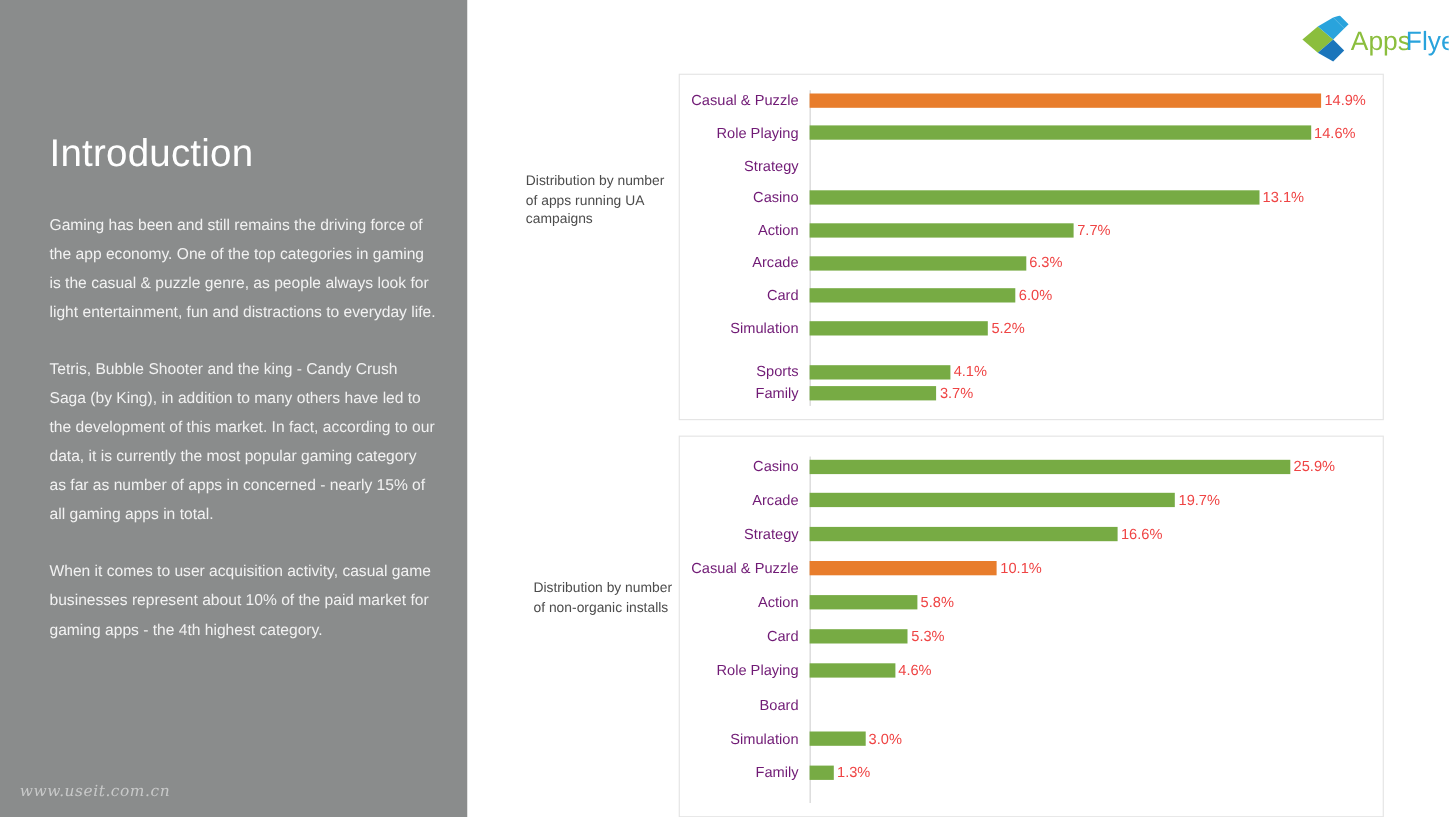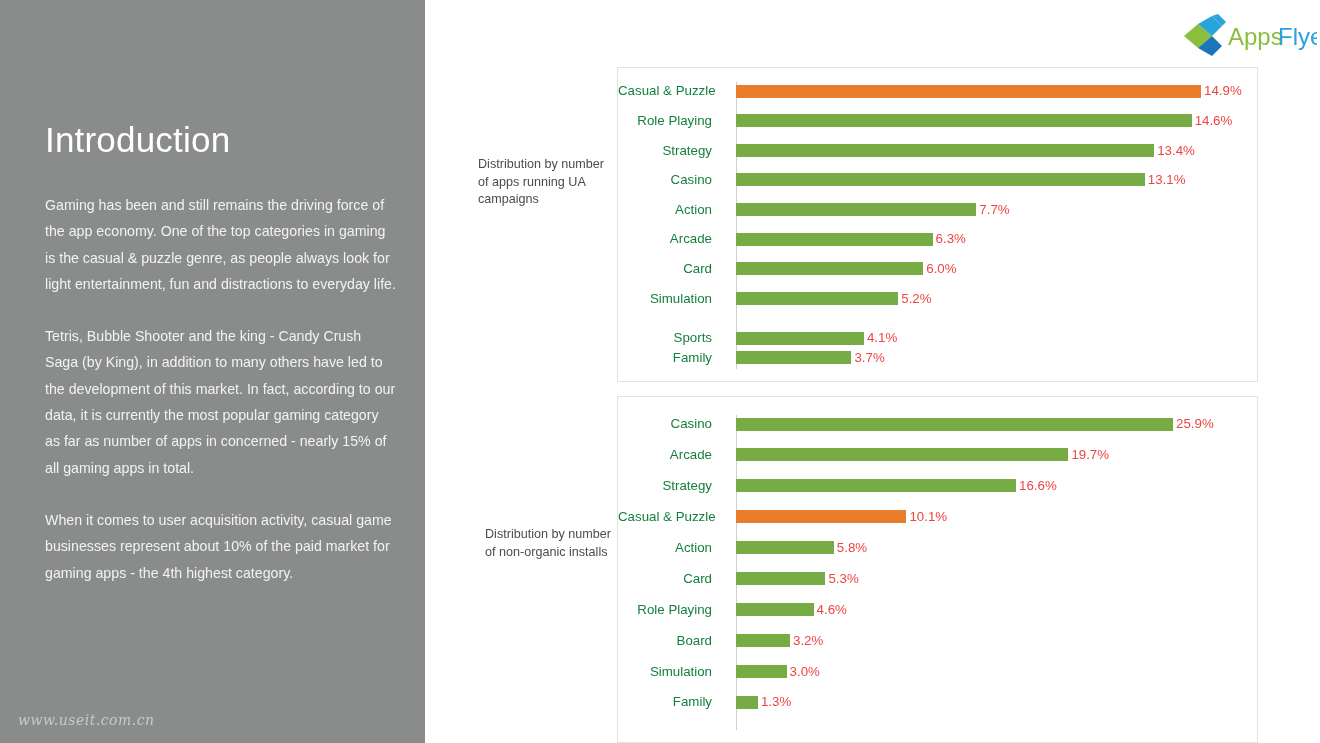"Casual & Puzzle" .cat-label { color: #15803d -> #701a75; padding-right: 24px -> 10px }
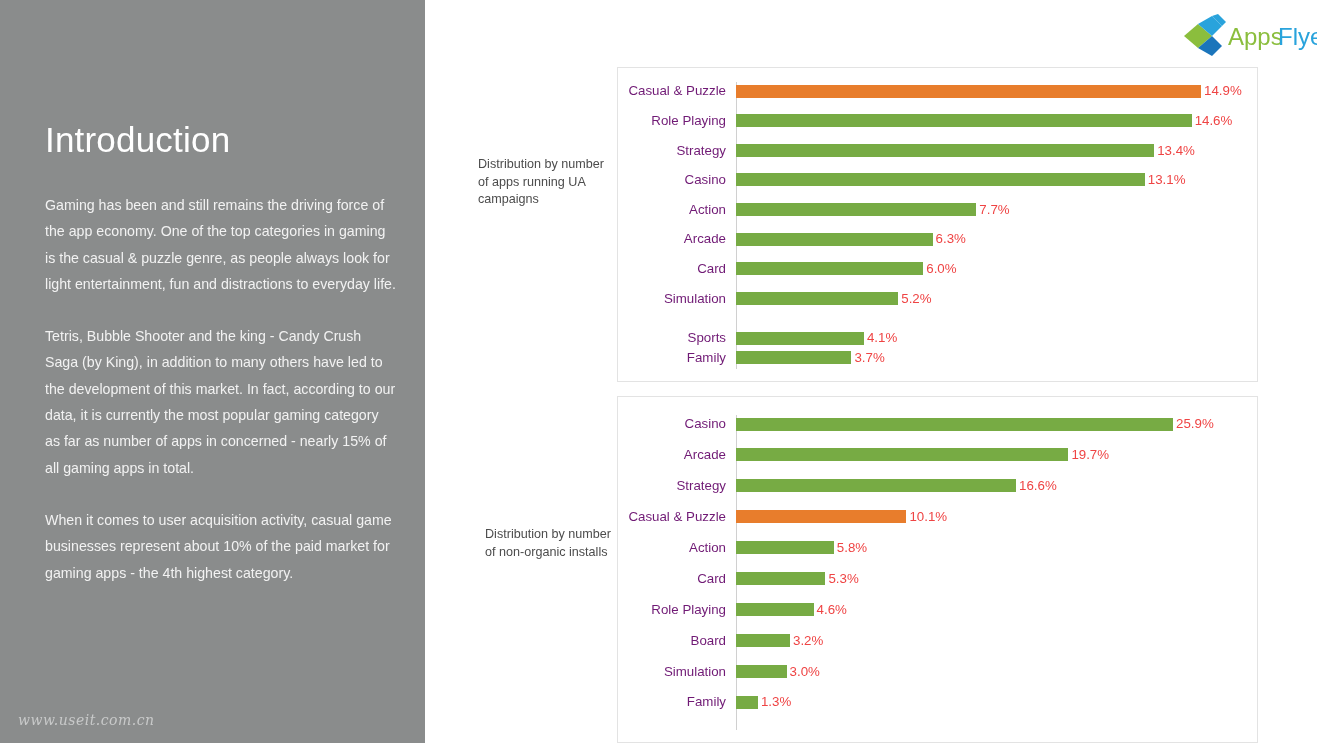"13.4%" div.bar-wrap { html: <div> <div></div> <div>13.4%</div> </div> -> none }
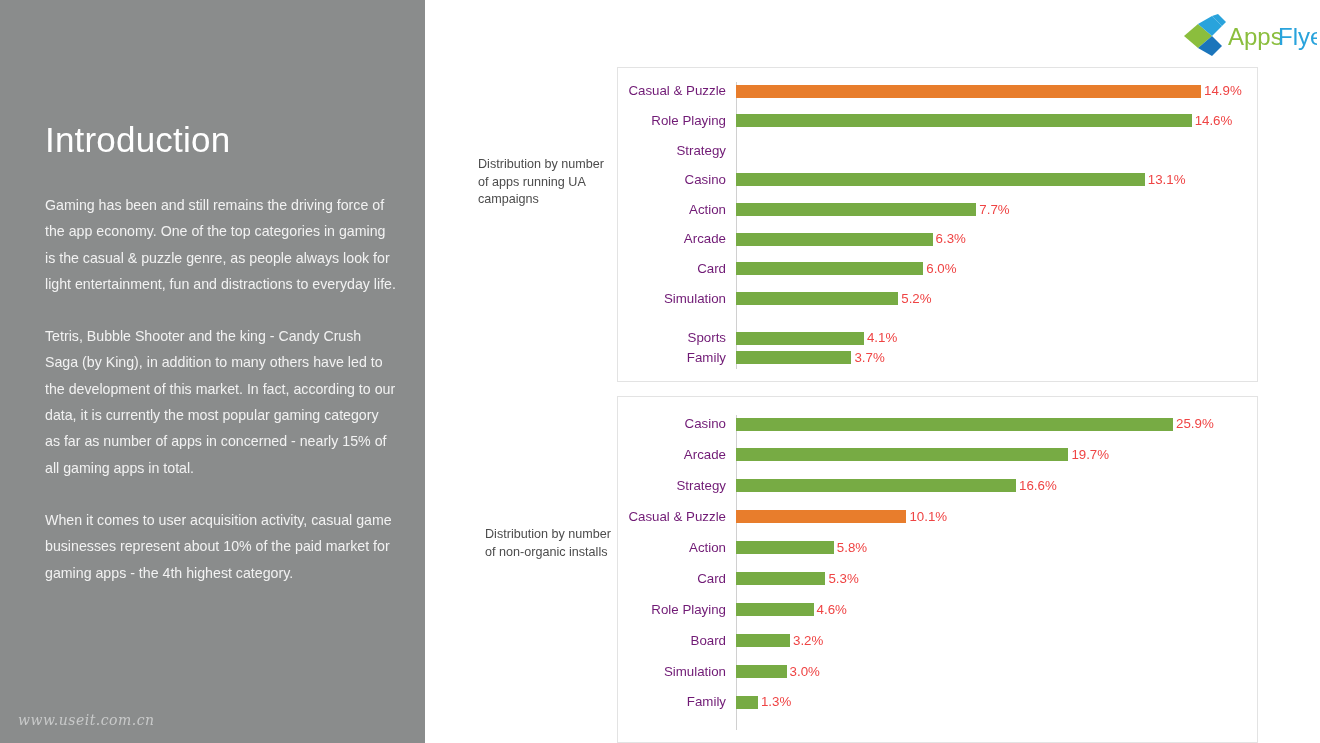"3.2%" div.bar-wrap { html: <div> <div></div> <div>3.2%</div> </div> -> none }
